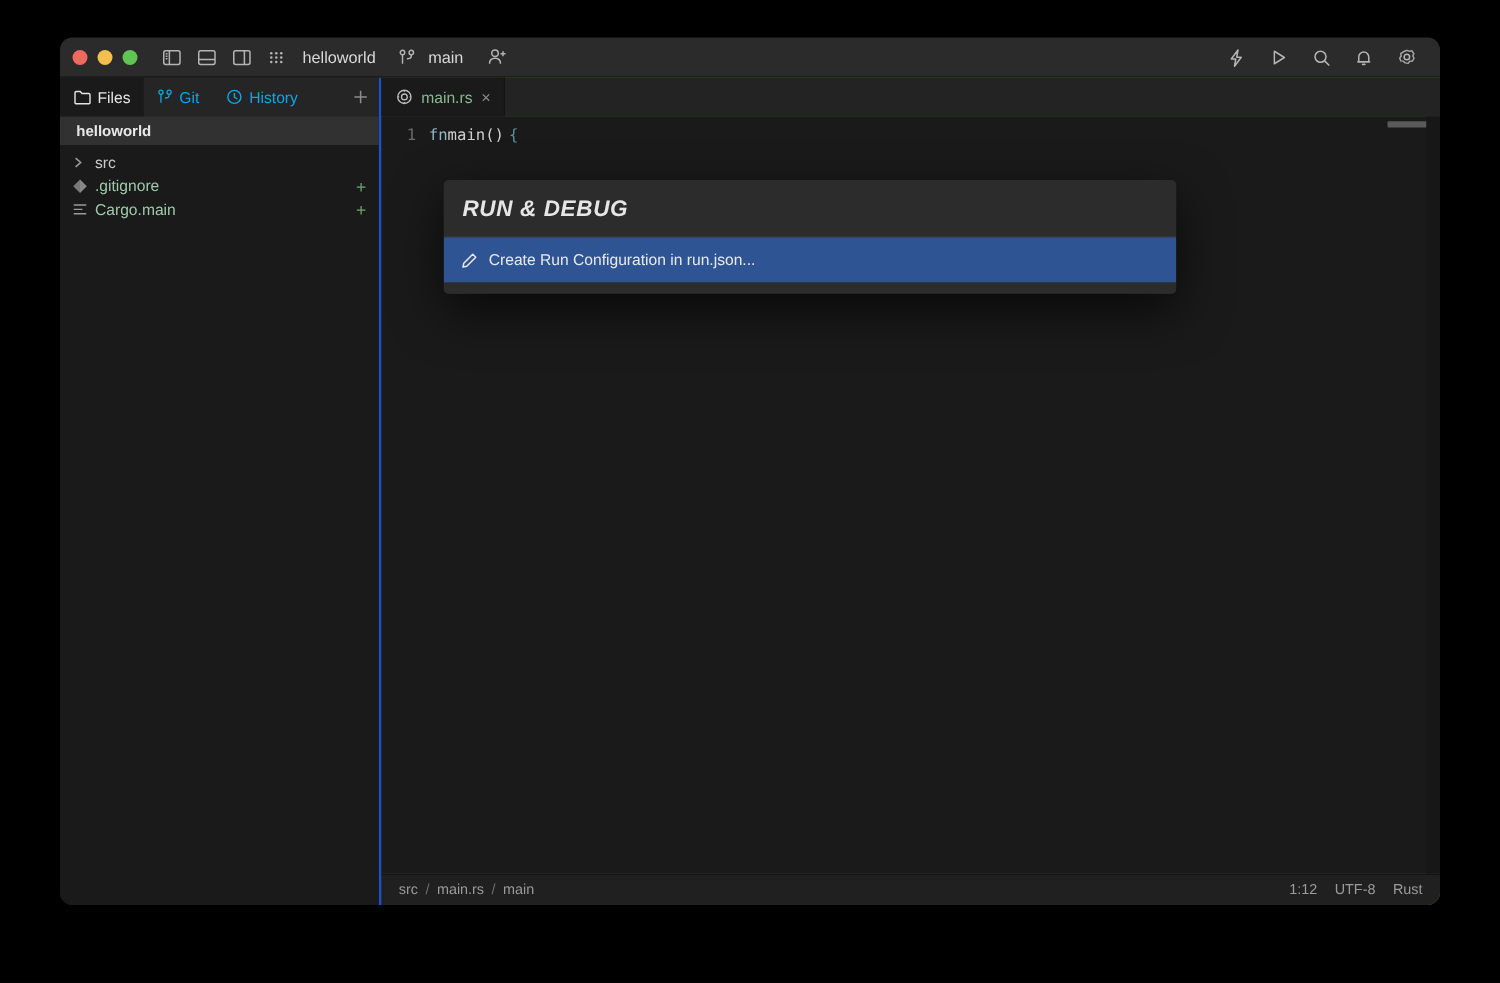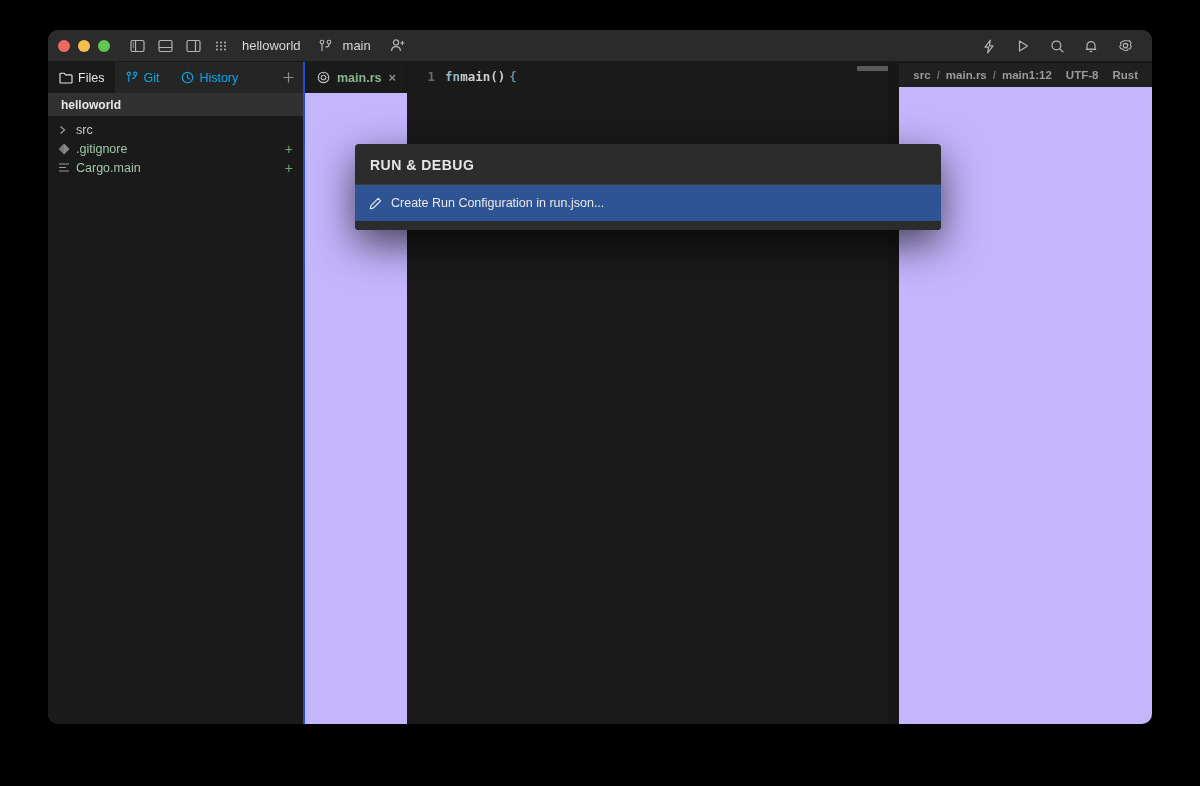"main.rs" .editor-area { background: #c4b5fd -> #4d7c0f; flex-direction: row -> column; font-weight: bold -> none }
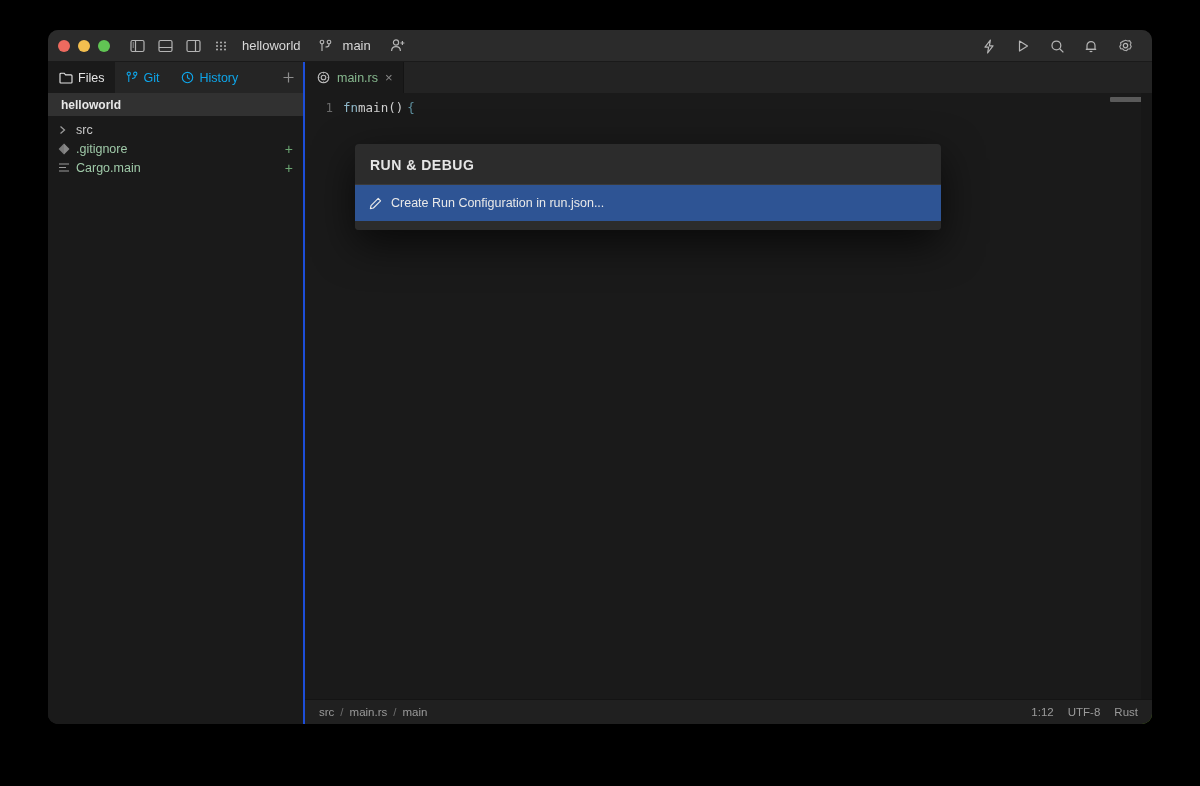"RUN & DEBUG" .dlg-title { font-size: 14px -> 18px; font-style: none -> italic }
